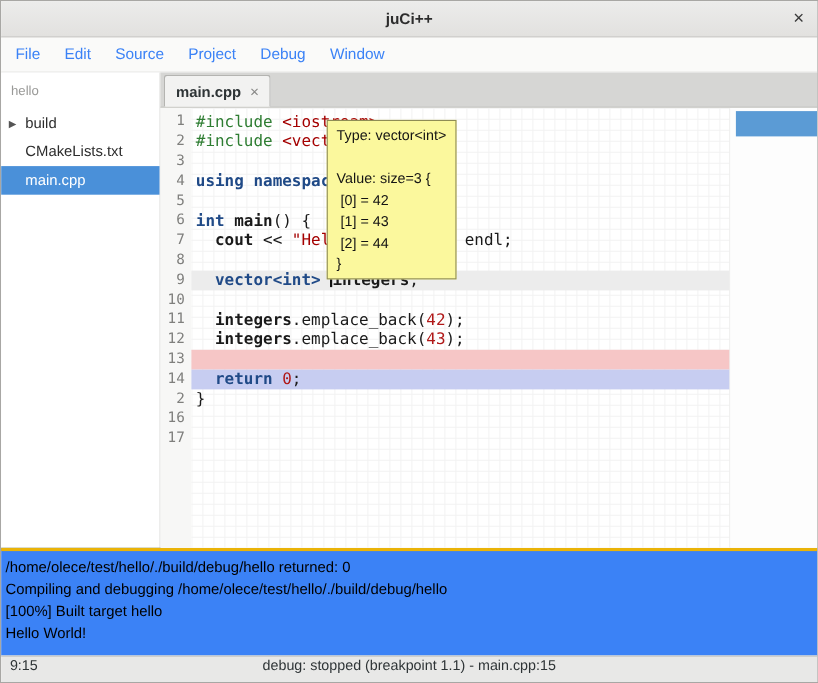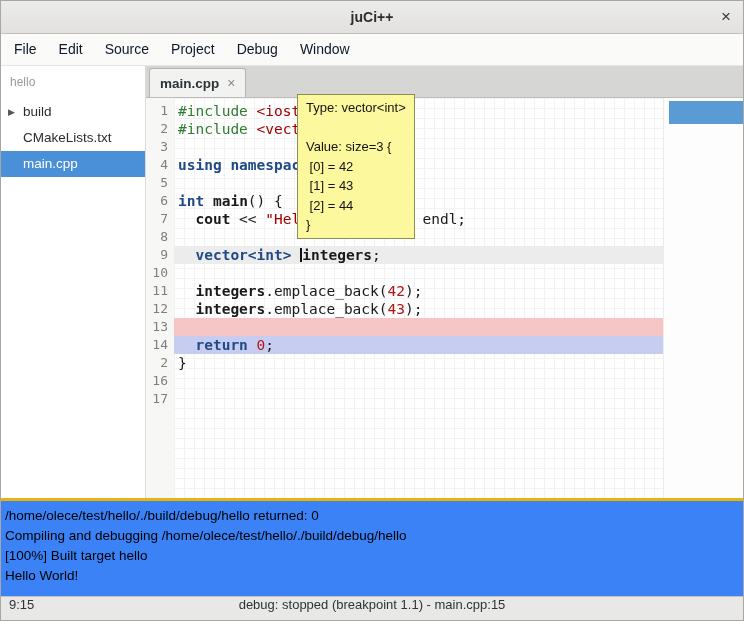"File" .menu-item { color: #0f172a -> #3b82f6 }
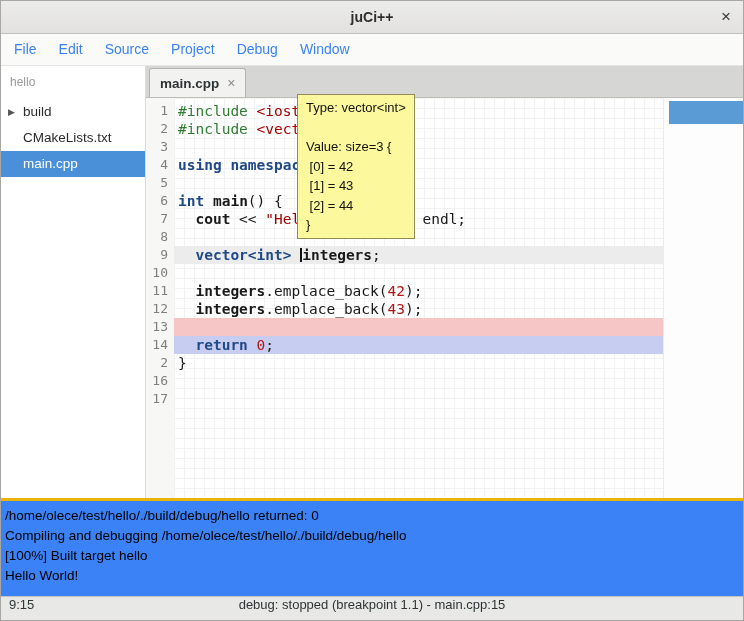"Type: vector<int>" .tooltip { top: 28px -> 43px }
